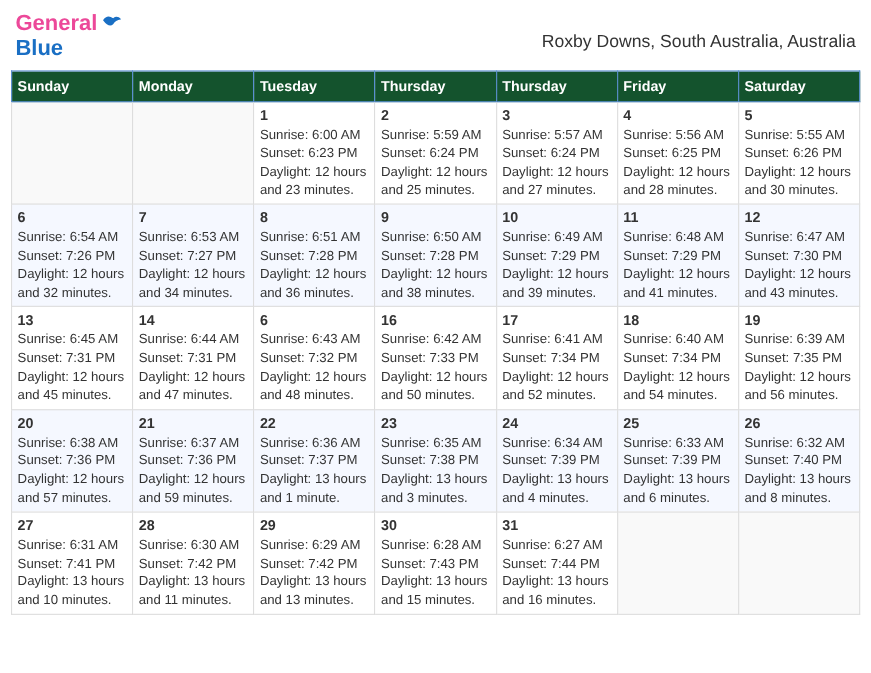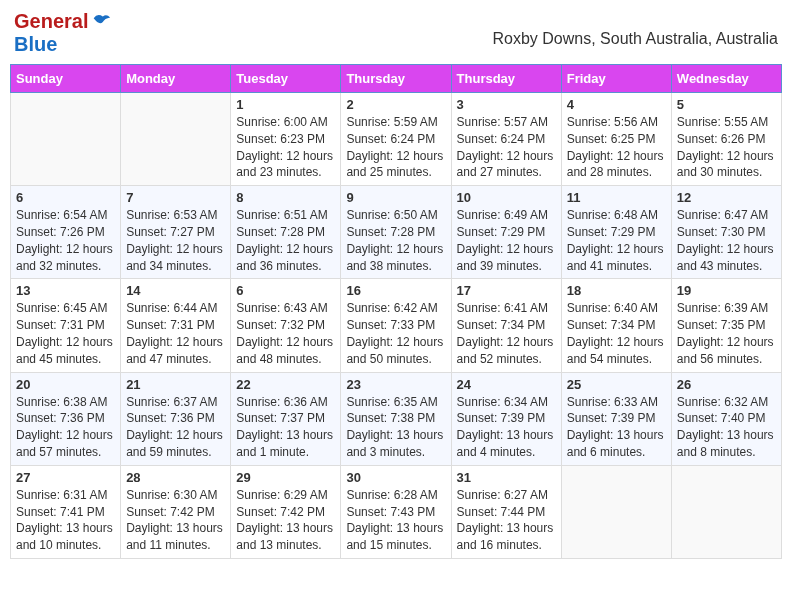"General" .logo-text-general { color: #b91c1c -> #ec4899 }
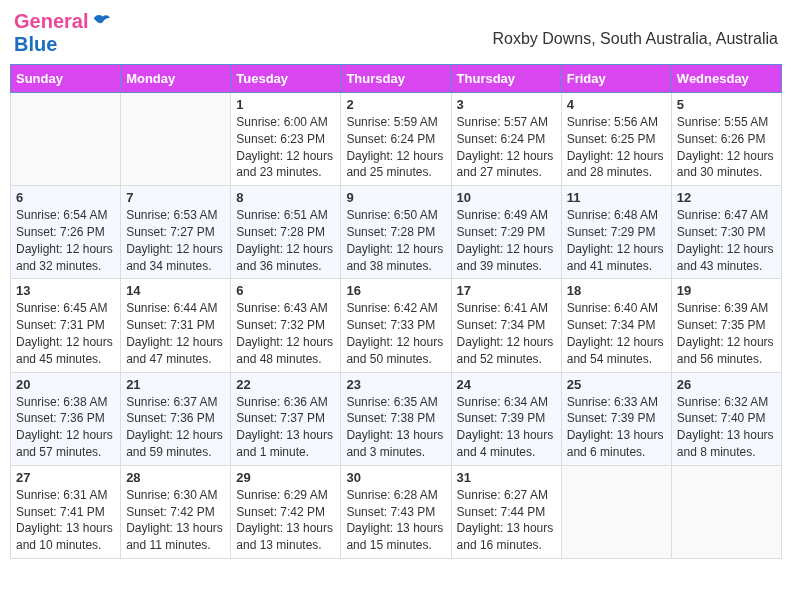"Sunday" .calendar th { background-color: #d946ef -> #14532d }
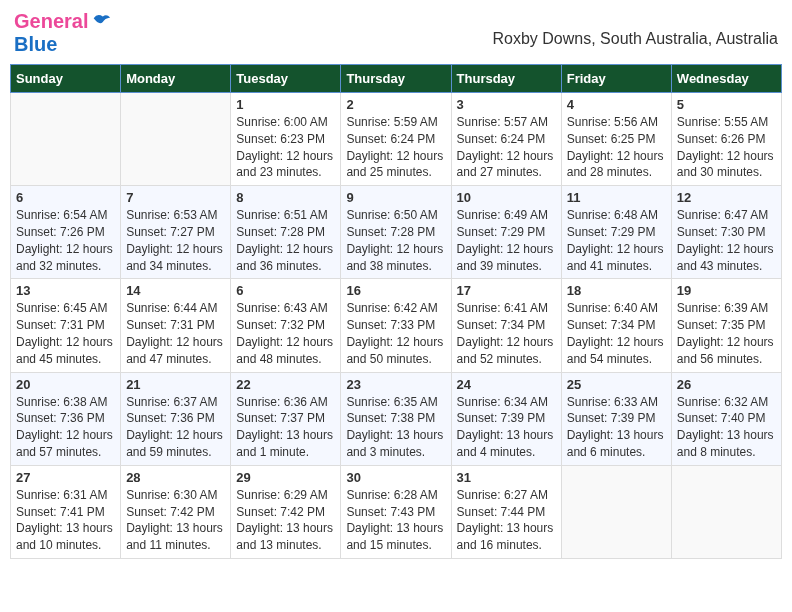"Wednesday" th { text: Wednesday -> Saturday }
